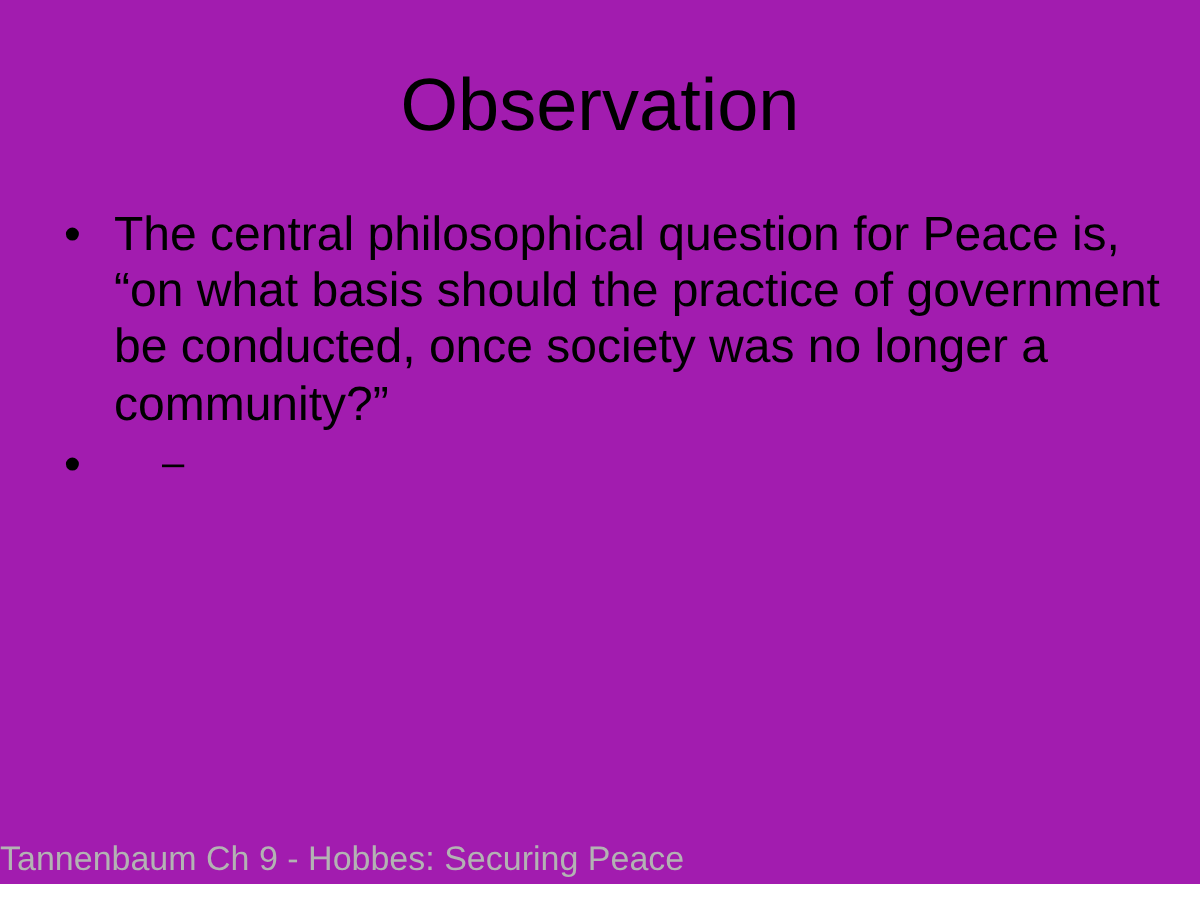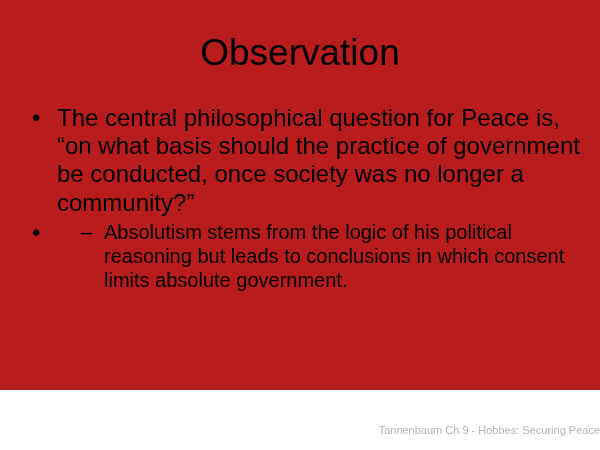"Observation" .slide { background: #b91c1c -> #a21caf; height: 390px -> 442px }
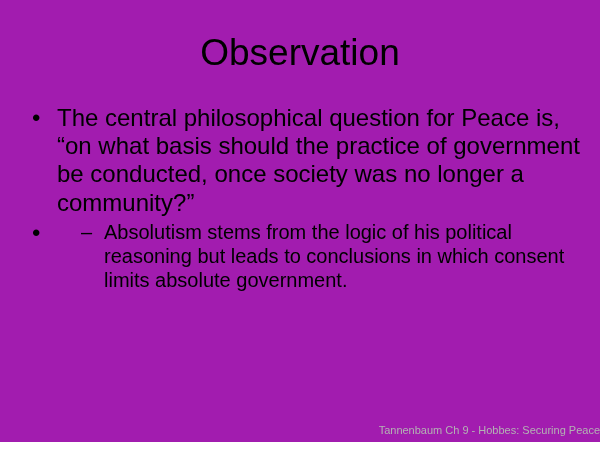"Absolutism stems from the logic" span.bullet-text { html: <span>Absolutism stems from the logic of his political reasoning but leads to conclusions in which consent limits absolute government.</span> -> none }
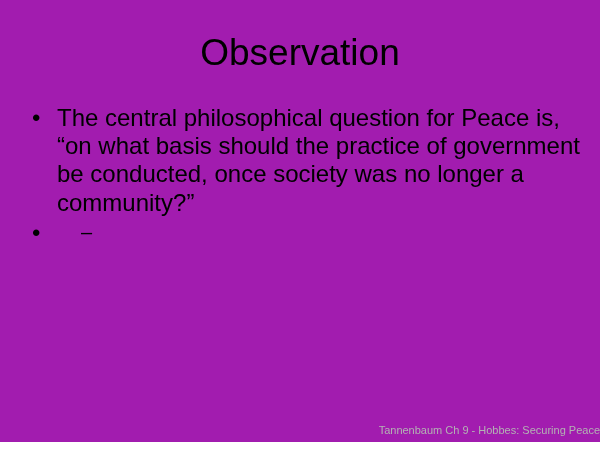"Tannenbaum Ch 9 - Hobbes:" .footer { font-size: 11px -> 17px; text-align: right -> left }
